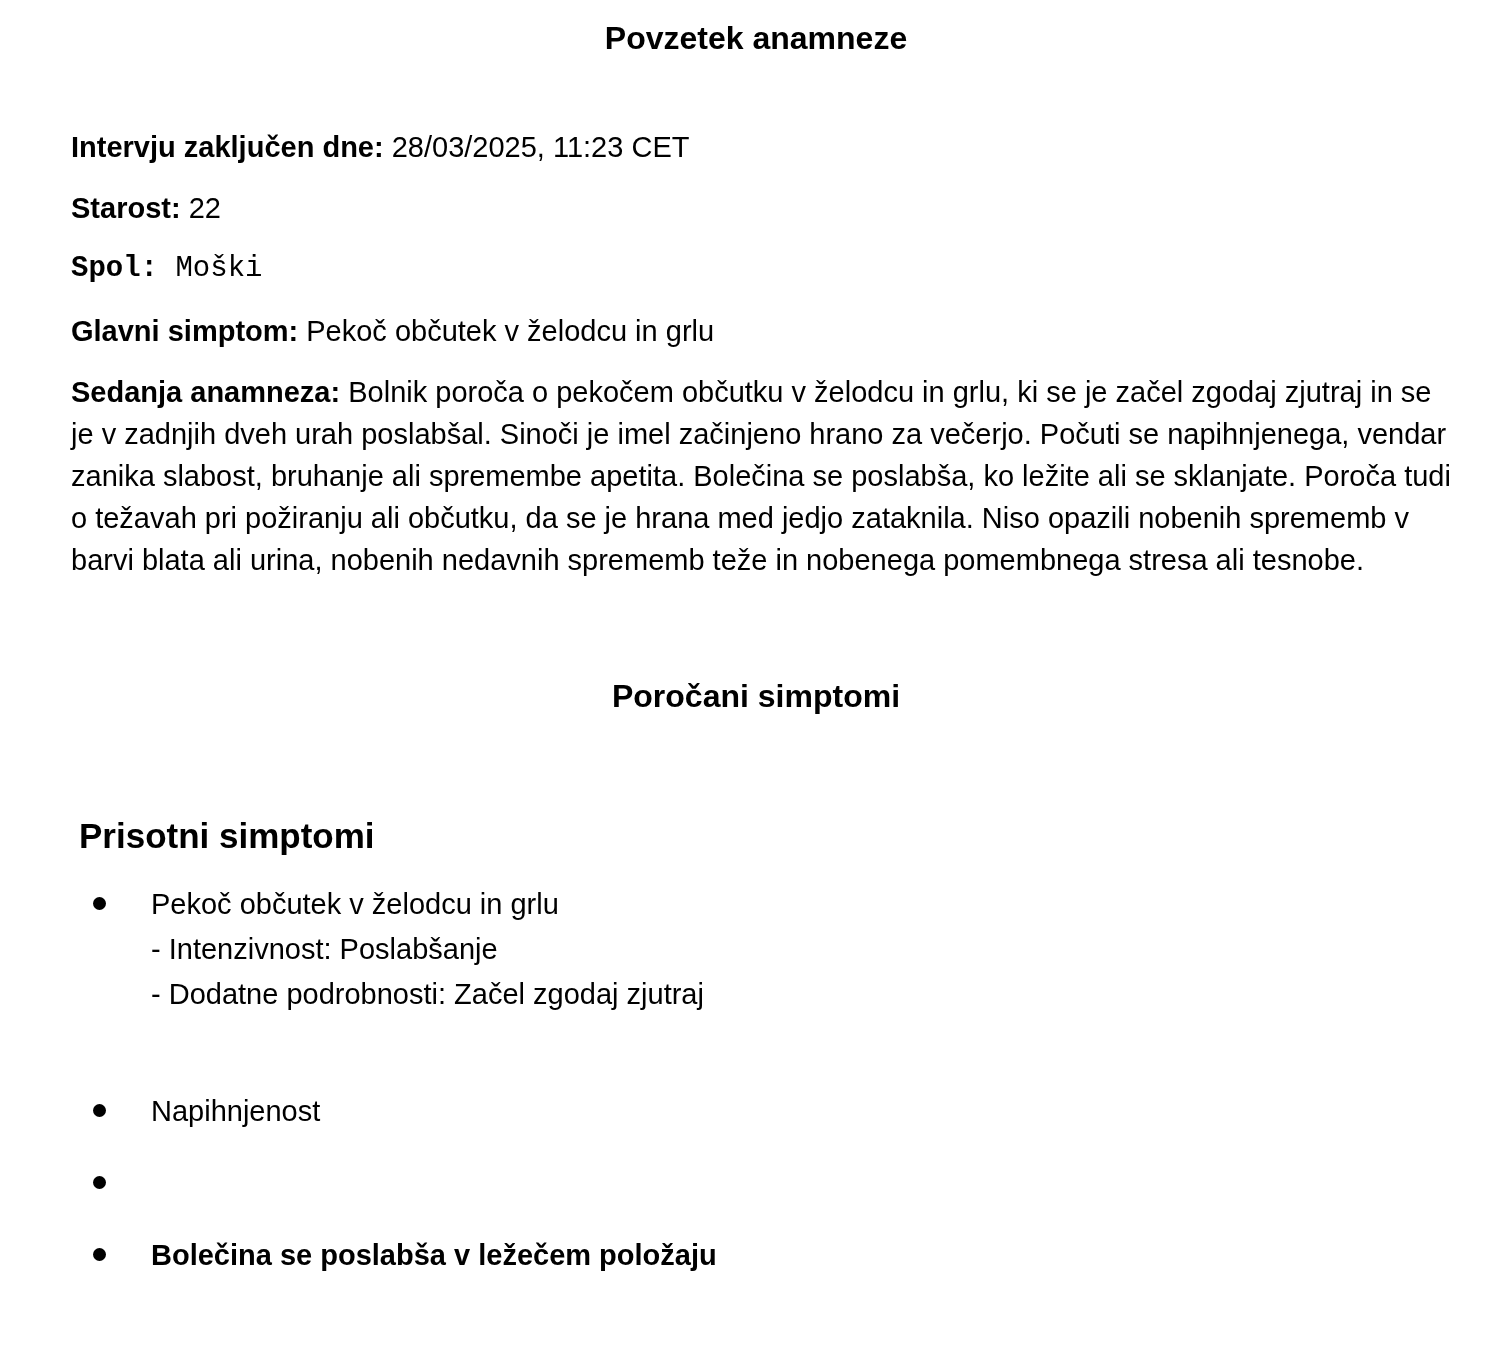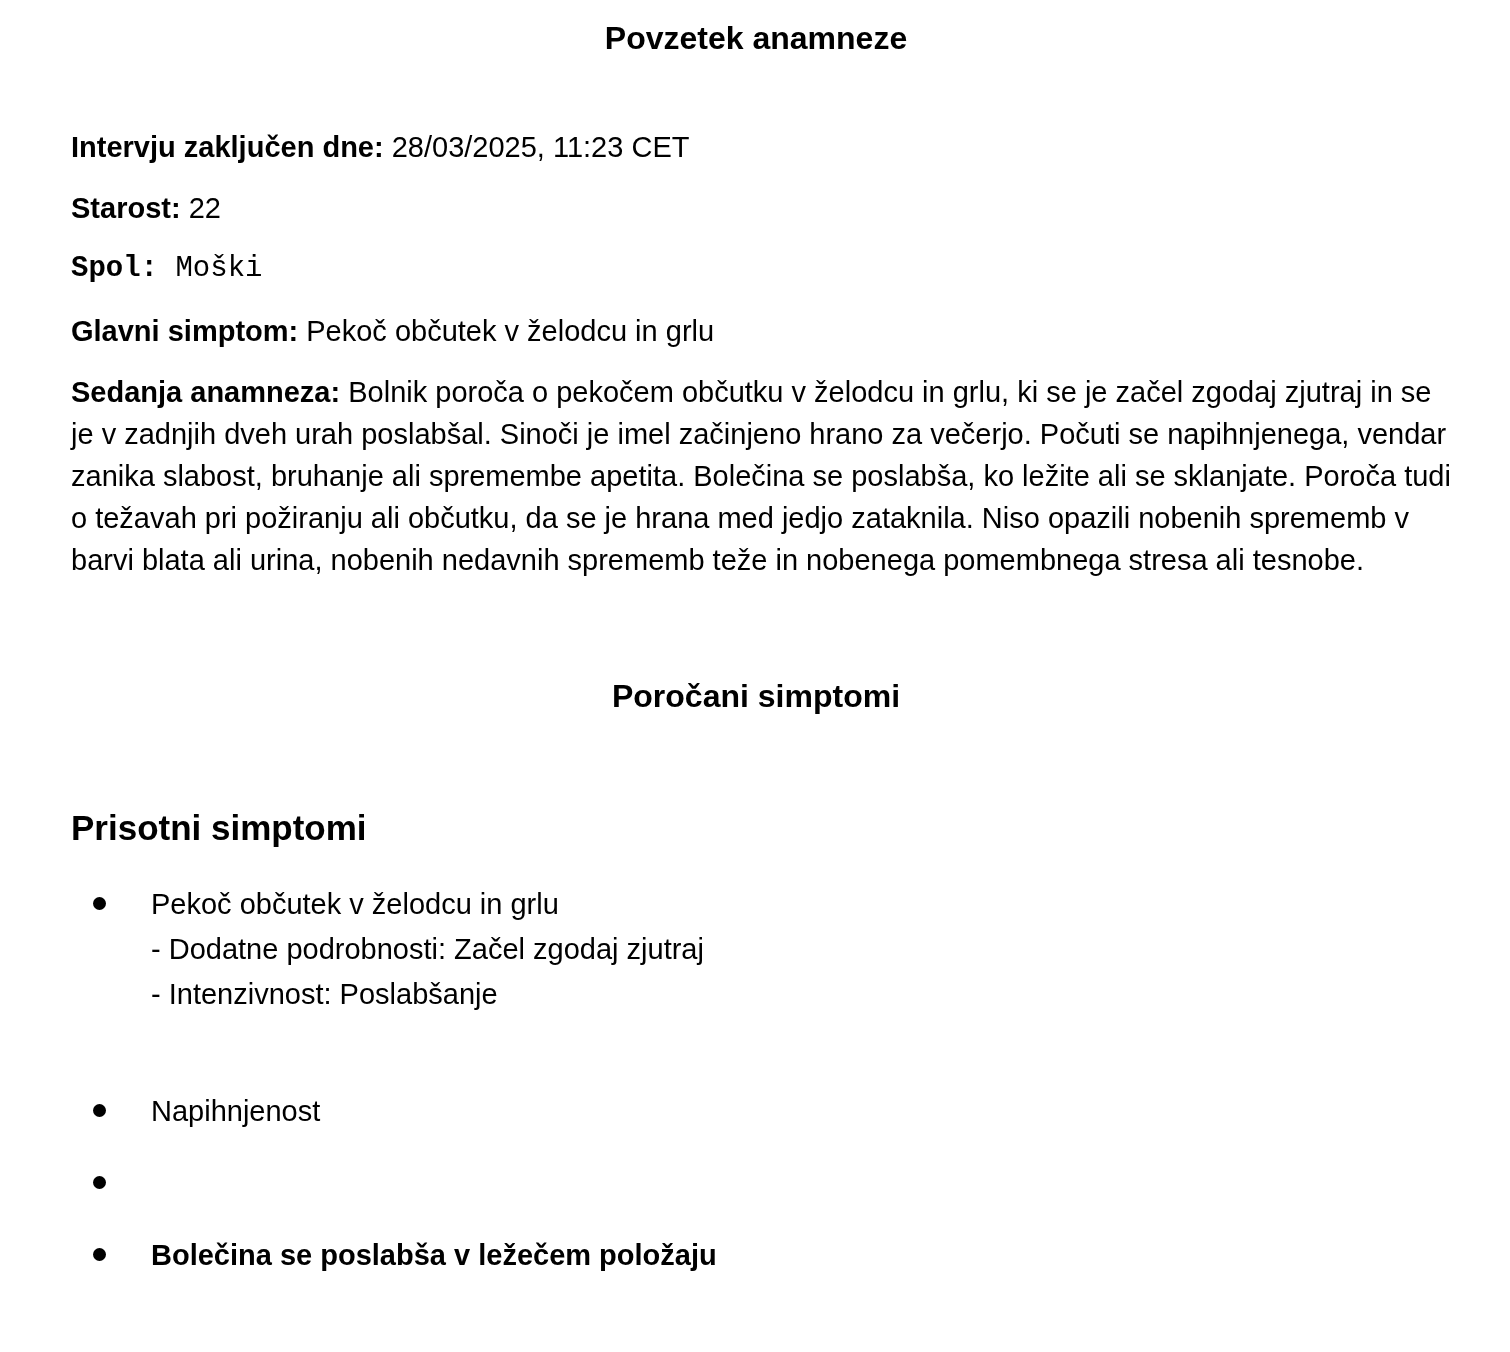"Prisotni simptomi" h2 { margin: 0 -> 8px }
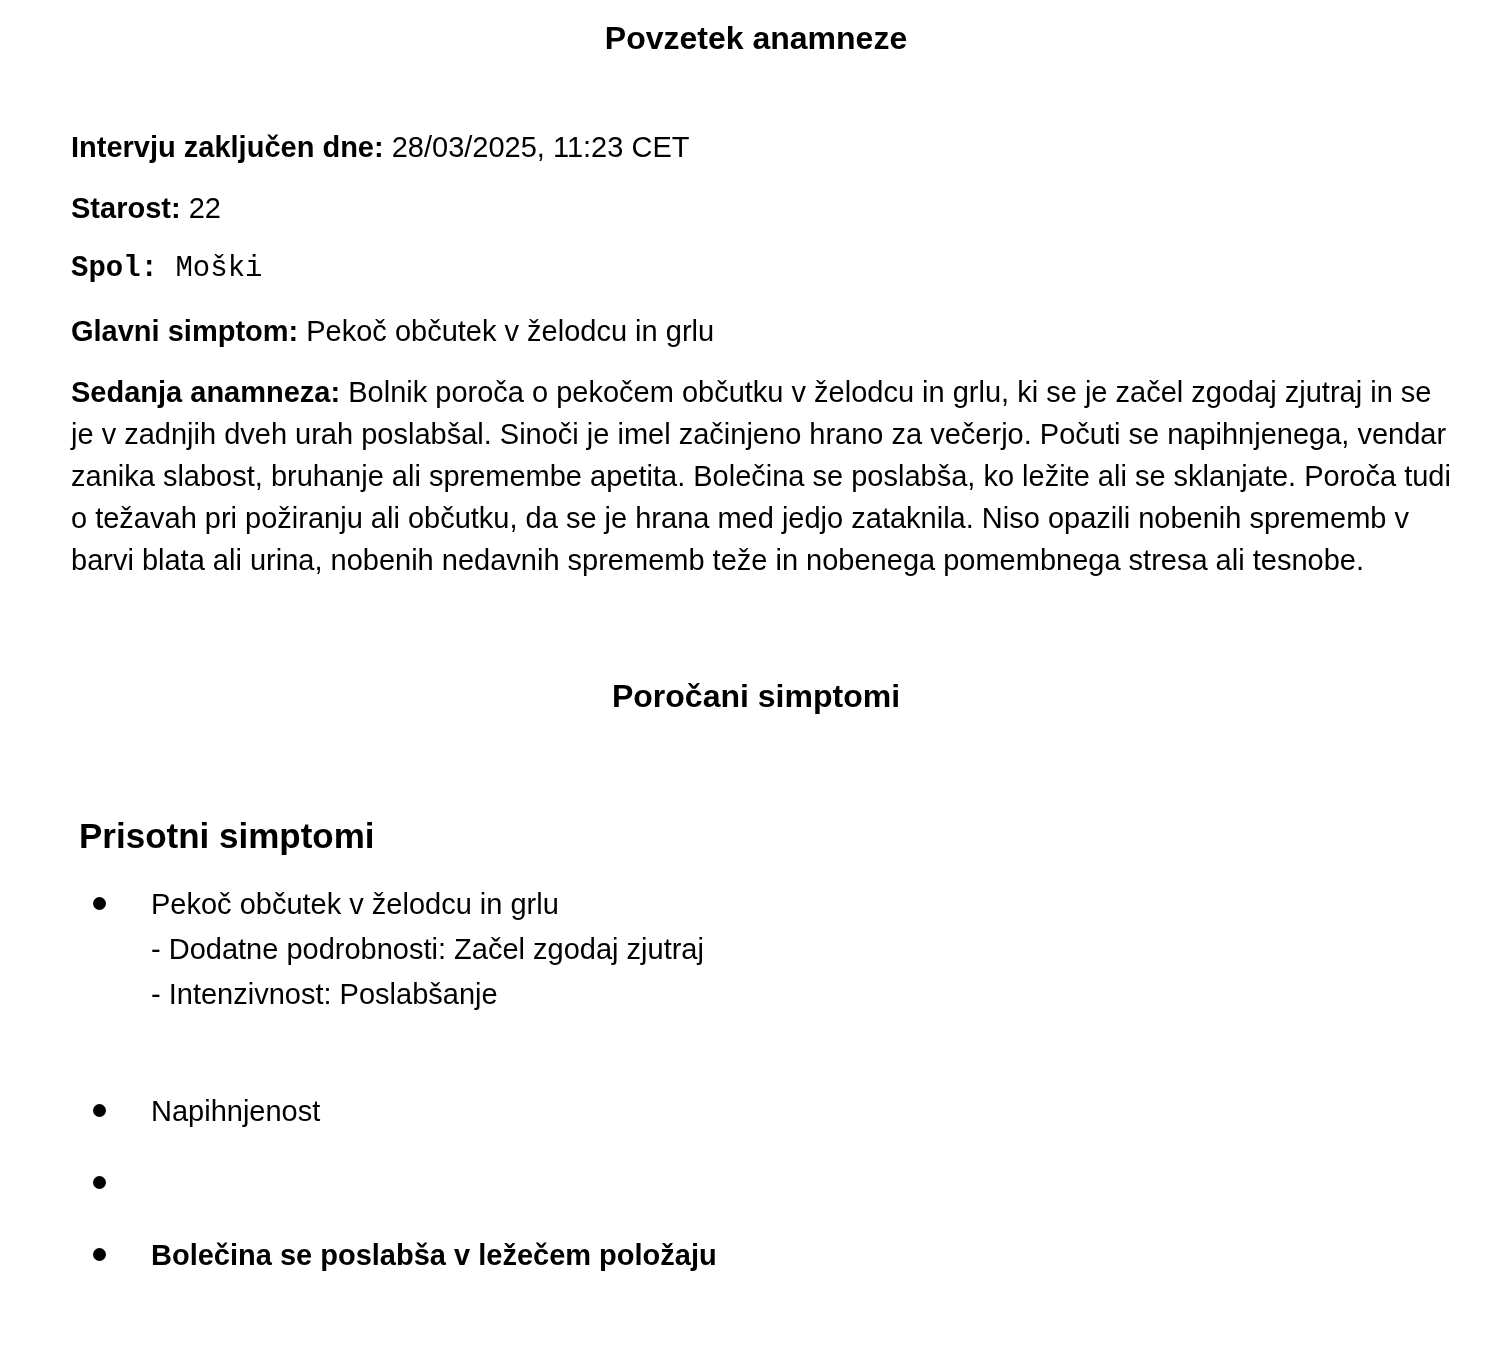"- Dodatne podrobnosti: Začel zgodaj" span.detail { order: before "- Intenzivnost: Poslabšanje" -> after "- Intenzivnost: Poslabšanje" }
